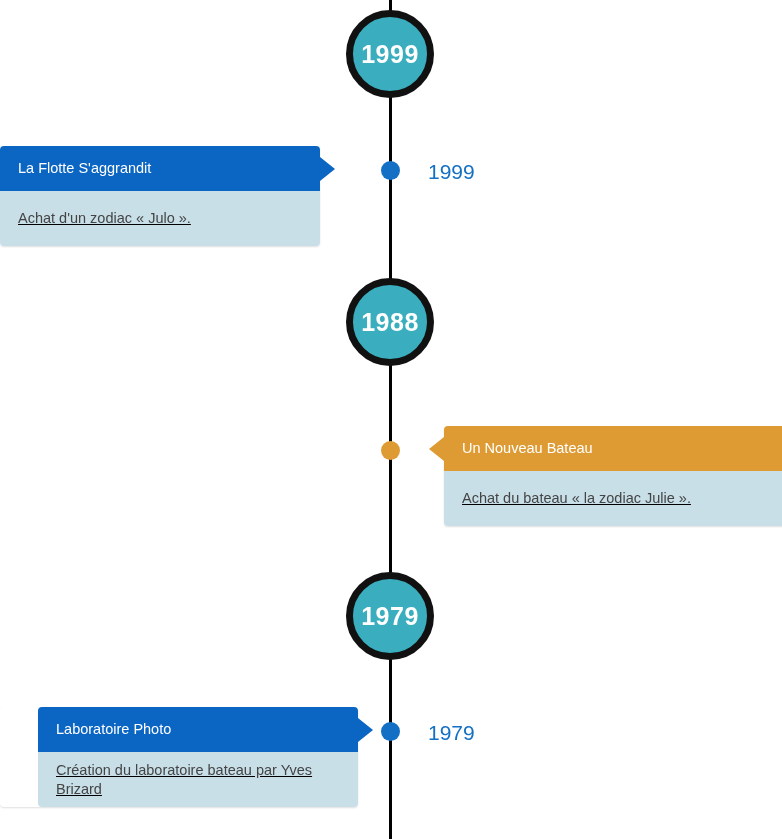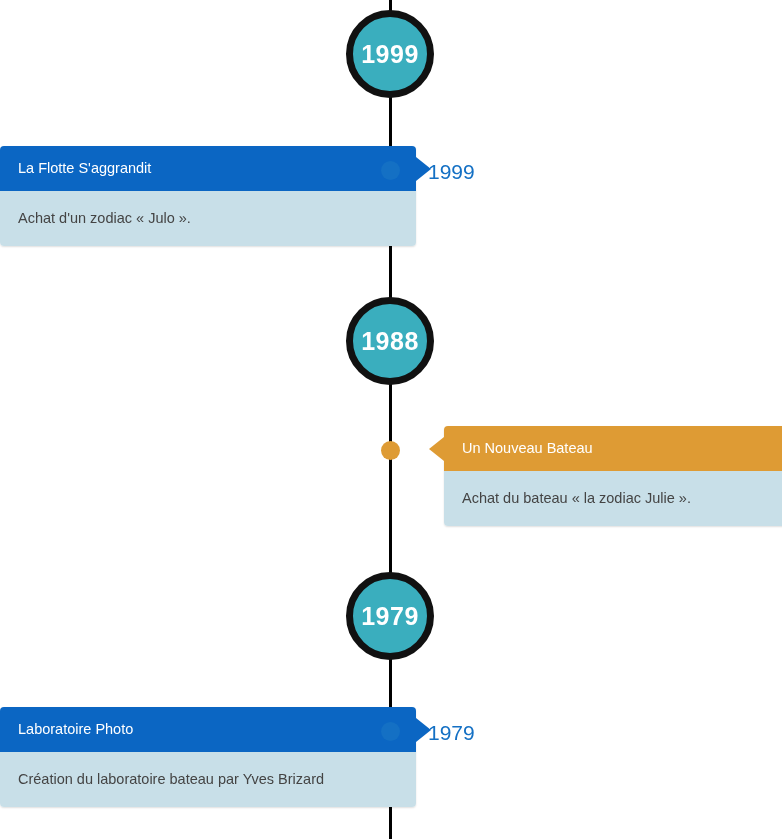"La Flotte S'aggrandit" .event-card { width: 416px -> 320px }
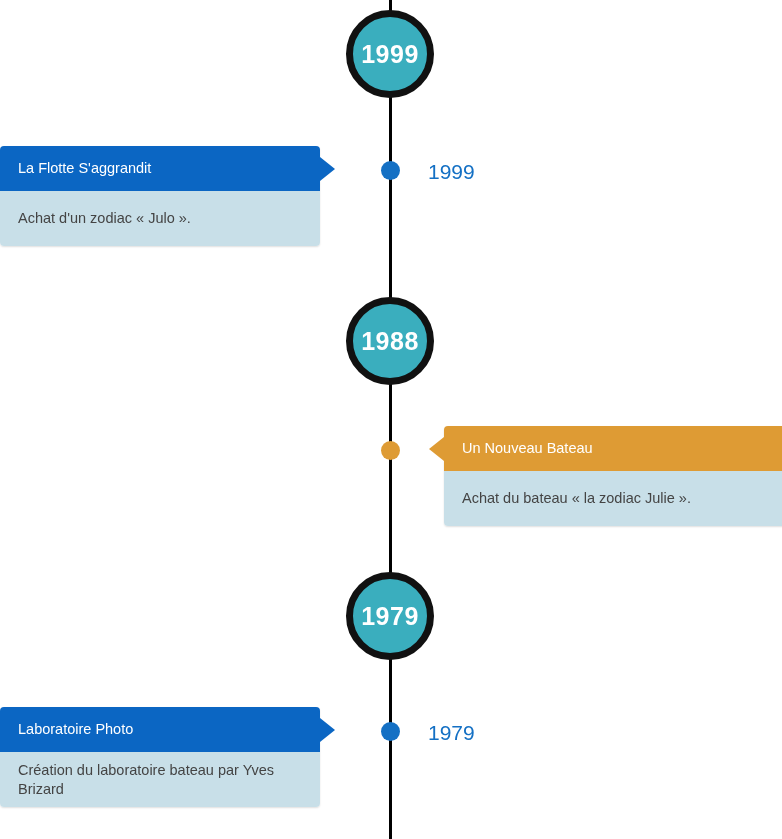"Achat d'un zodiac « Julo" .card-body { text-decoration: none -> underline }
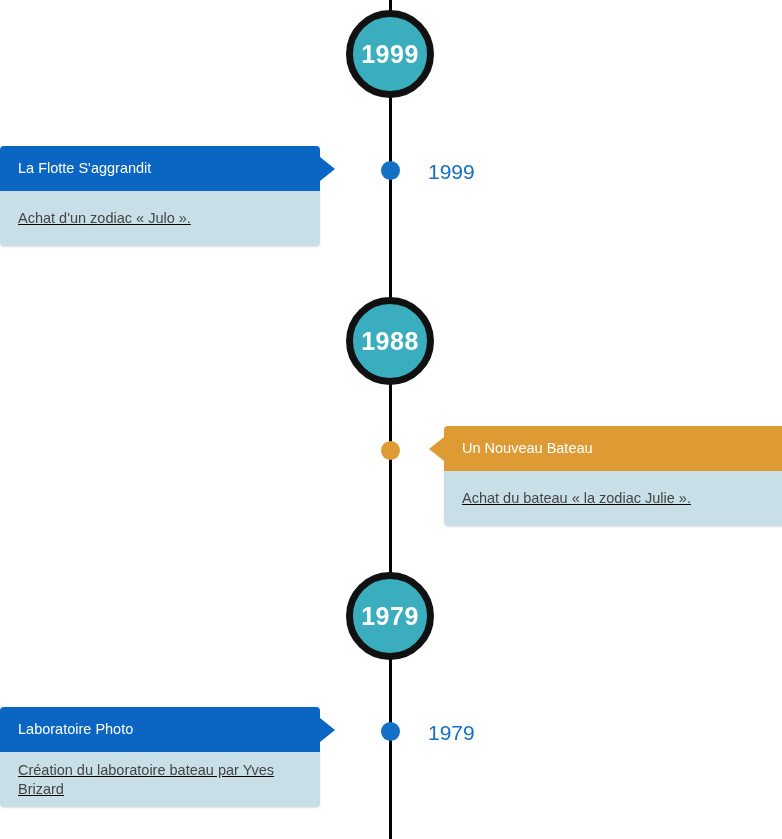"1988" div.year-circle { top: 297px -> 278px }
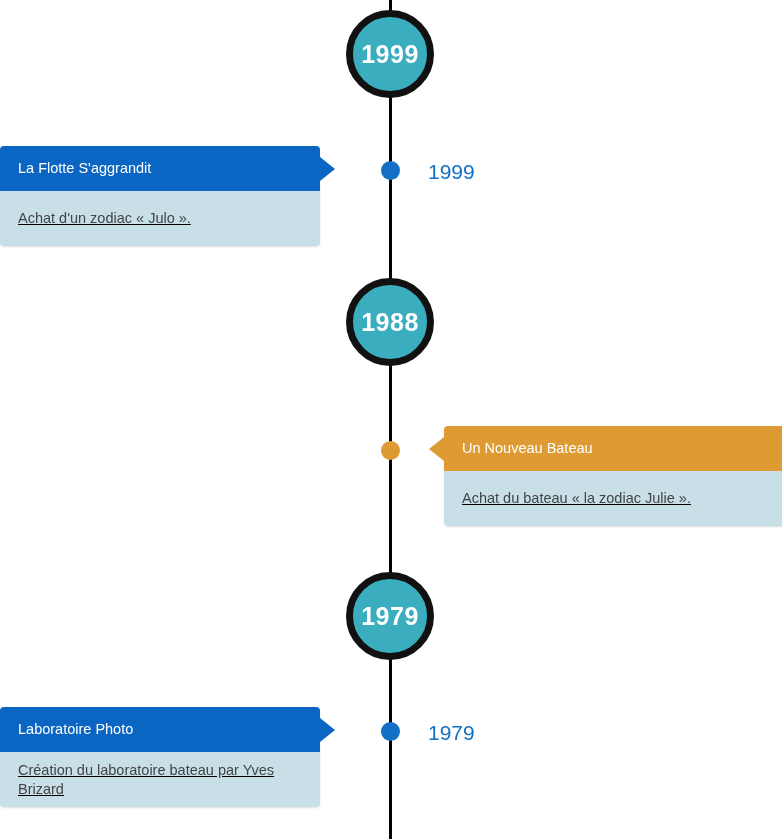"Laboratoire Photo" div.event-card { padding-left: none -> 38px }
